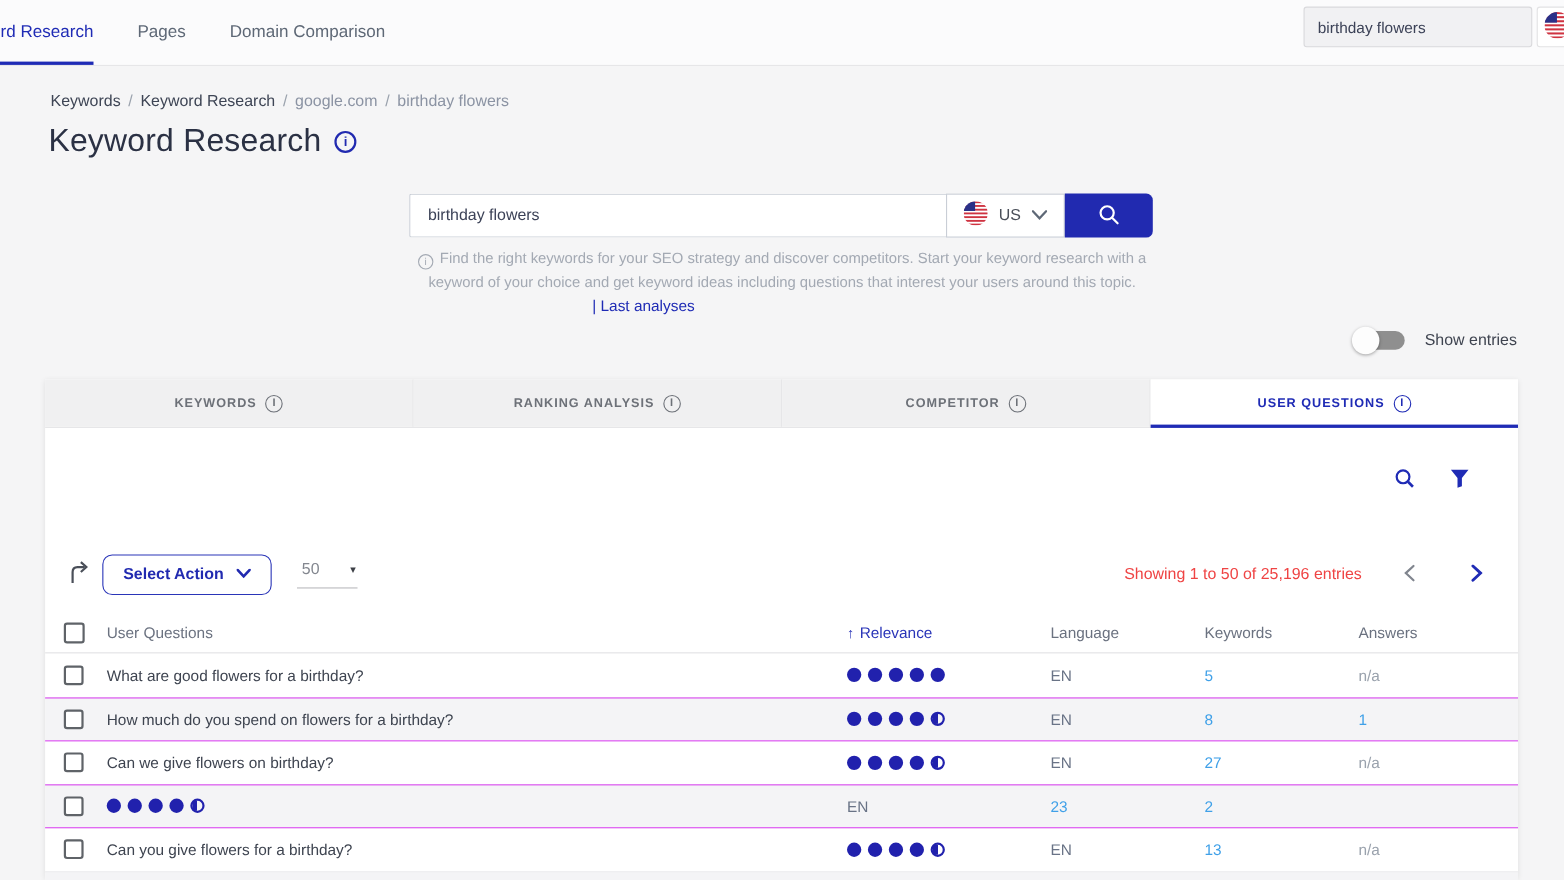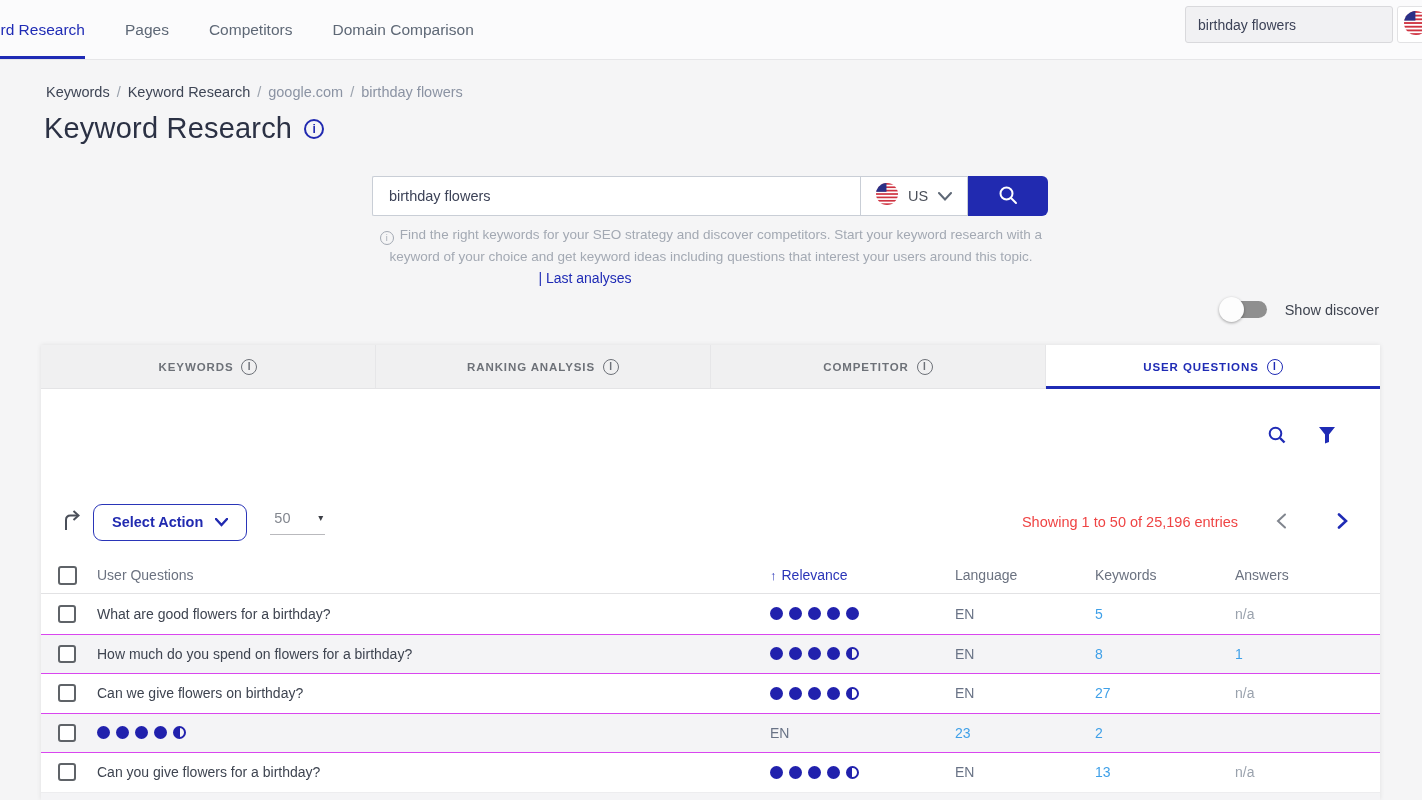"Competitors" a.nav-item { html: <a> <span>Competitors</span> </a> -> none }
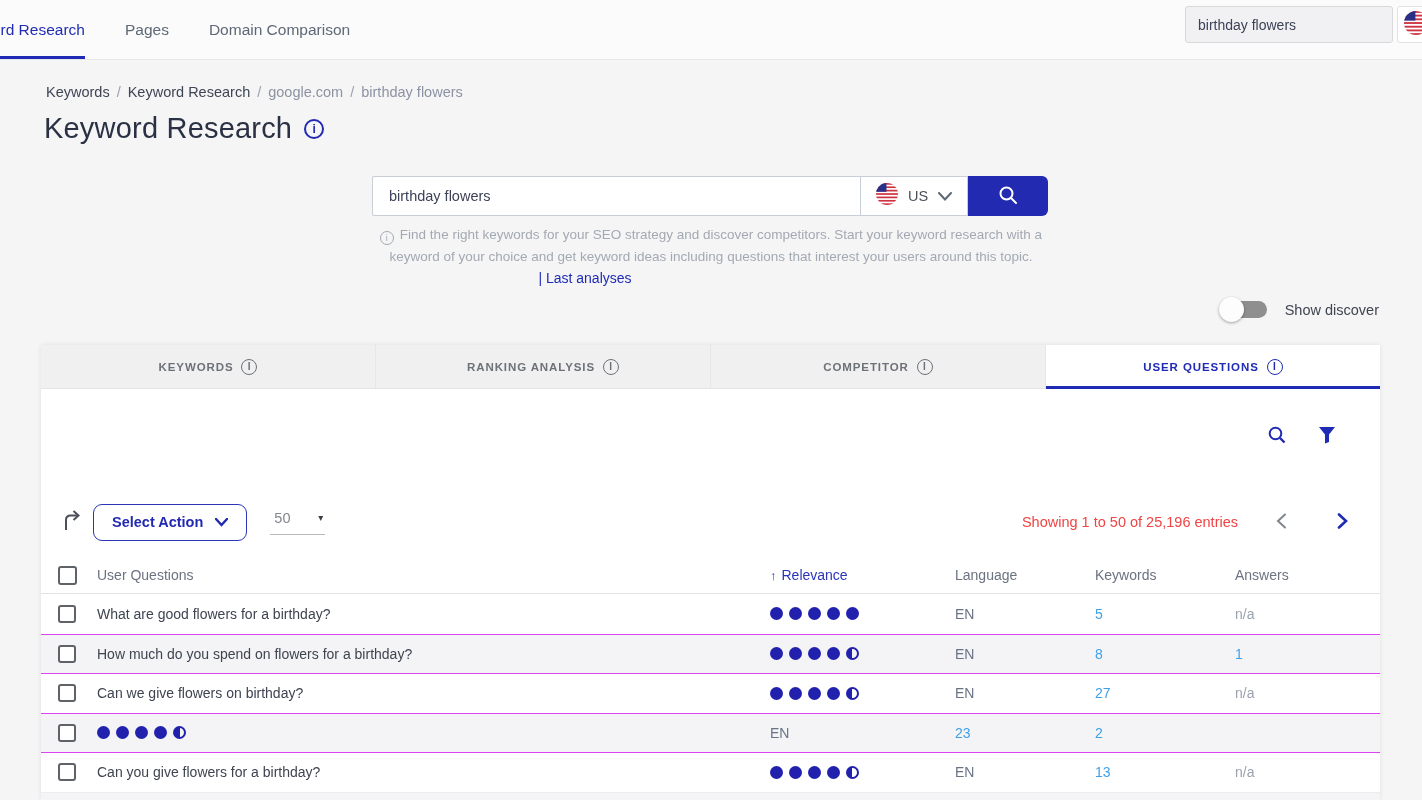"Show discover" span.toggle-label { text: discover -> entries }
